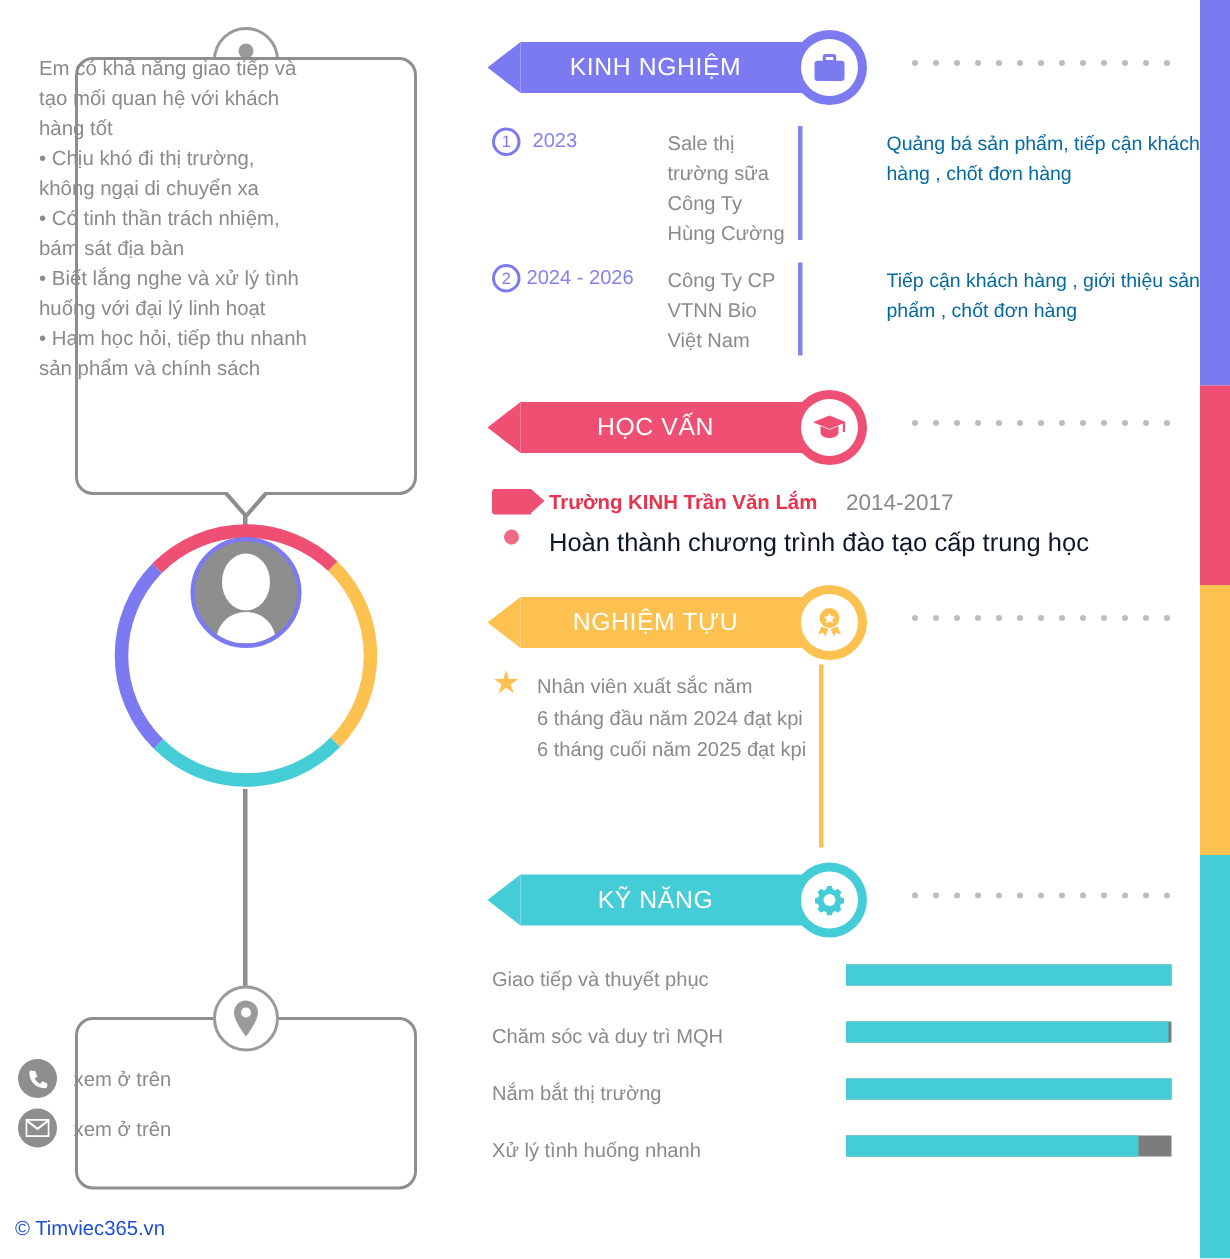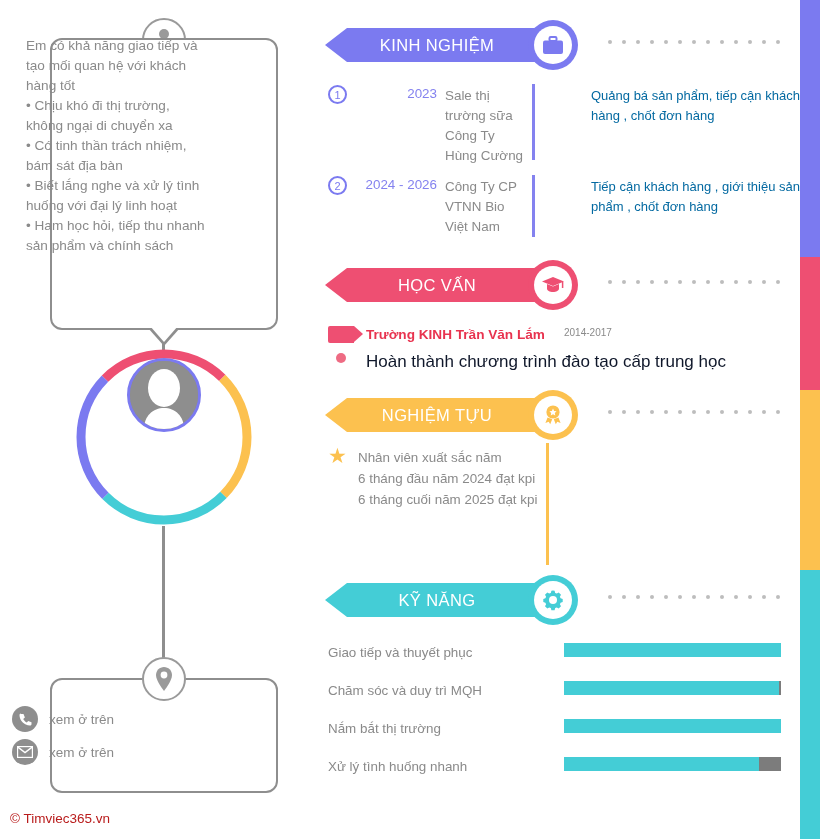"2023" .exp-date { text-align: right -> left }
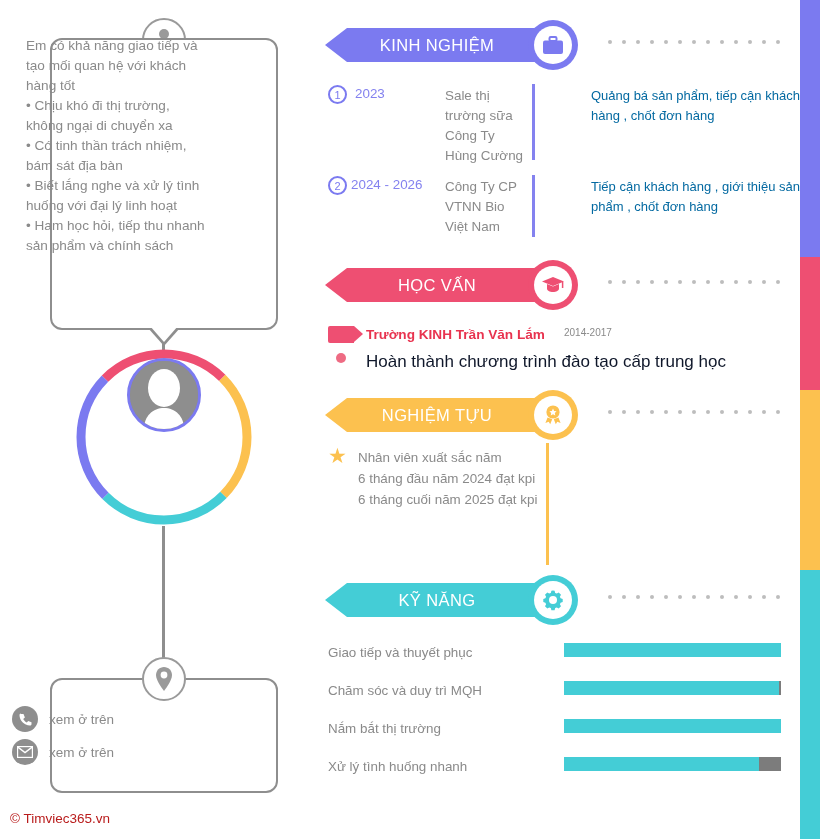"2014-2017" .edu-years { font-size: 10px -> 15px }
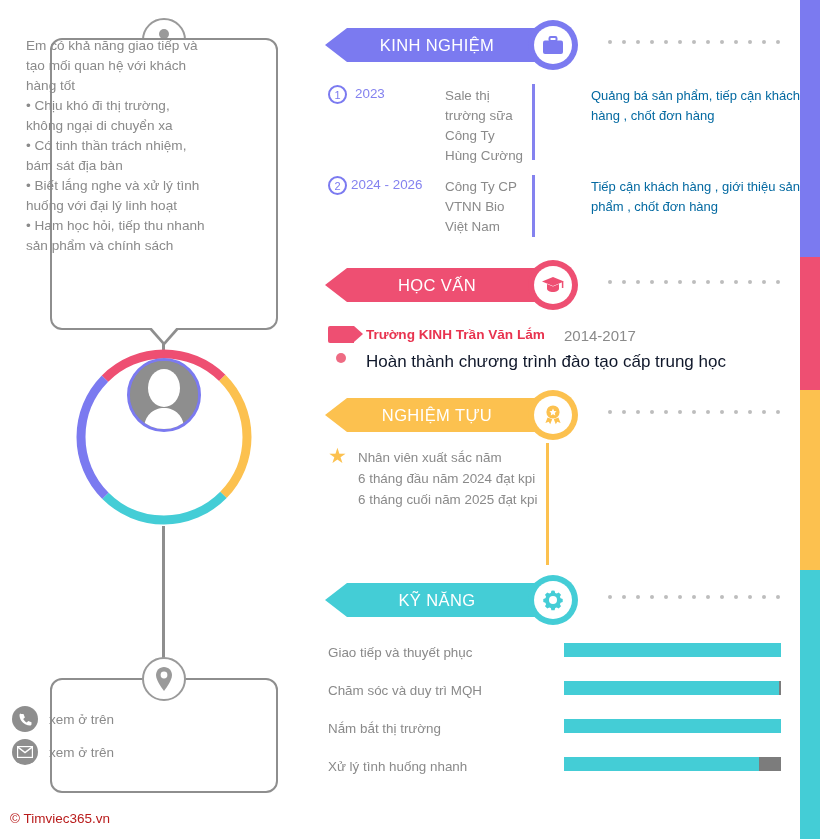"© Timviec365.vn" .footer { color: #b91c1c -> #1d4ed8 }
